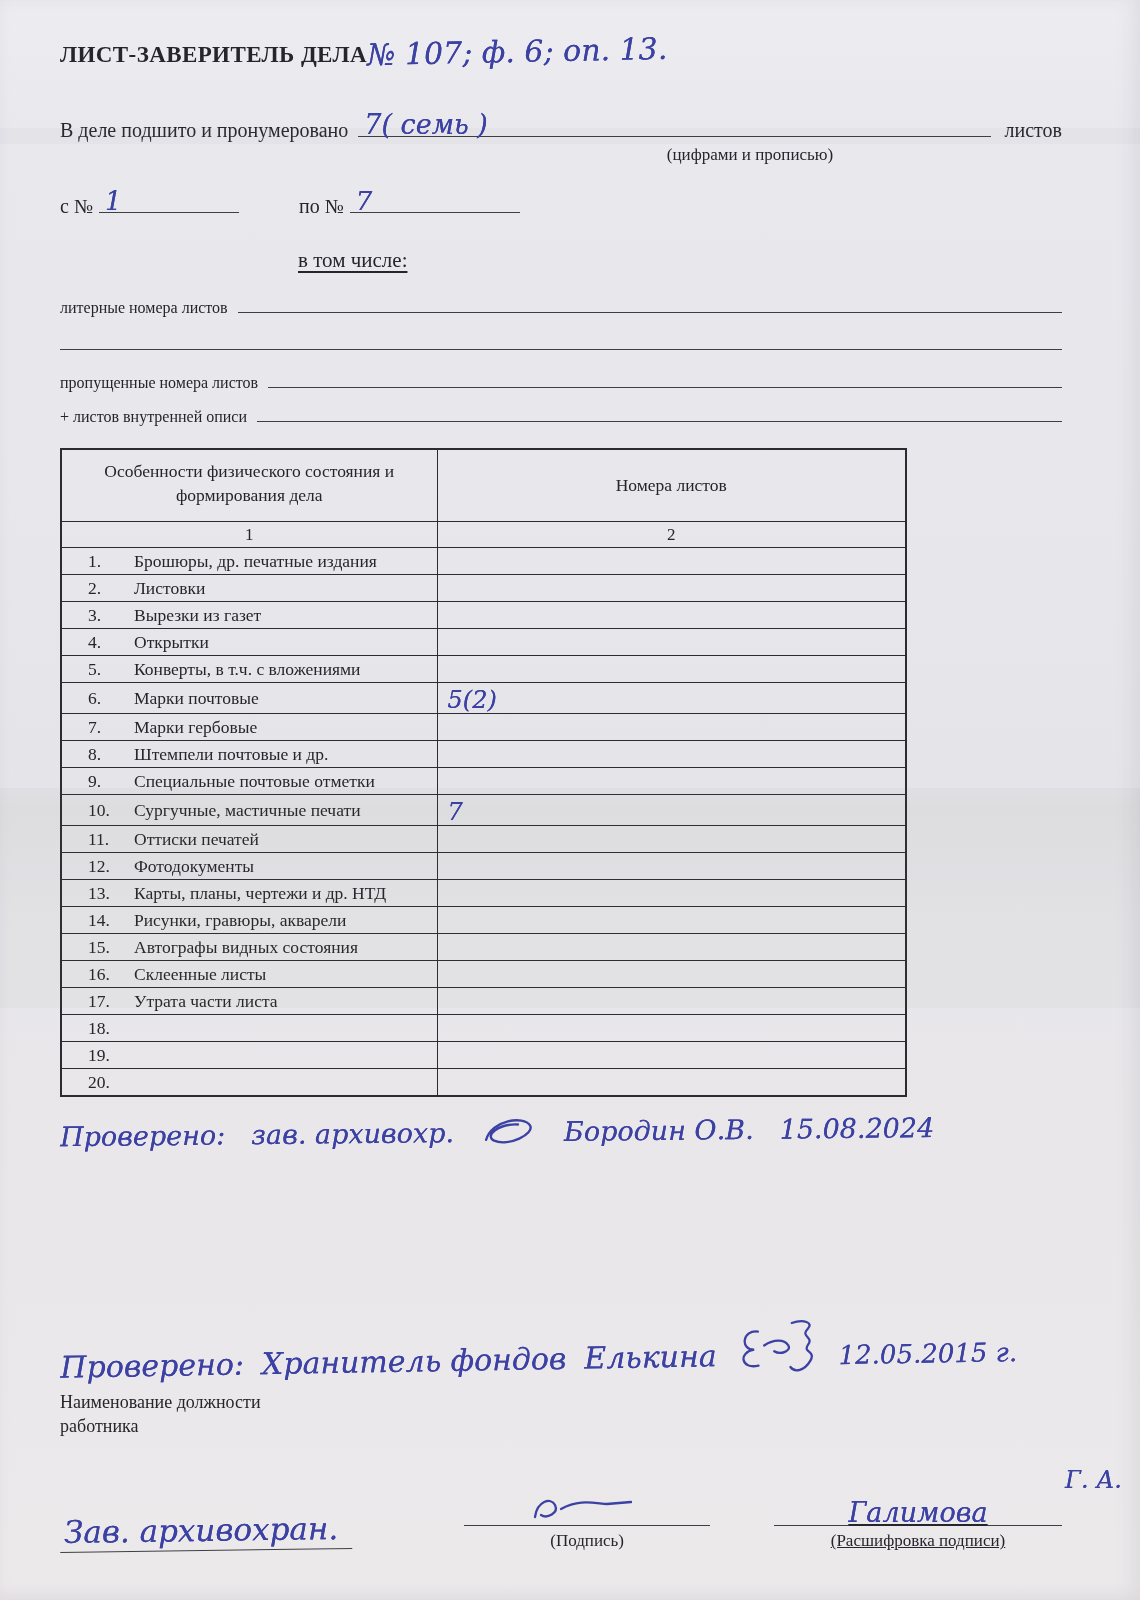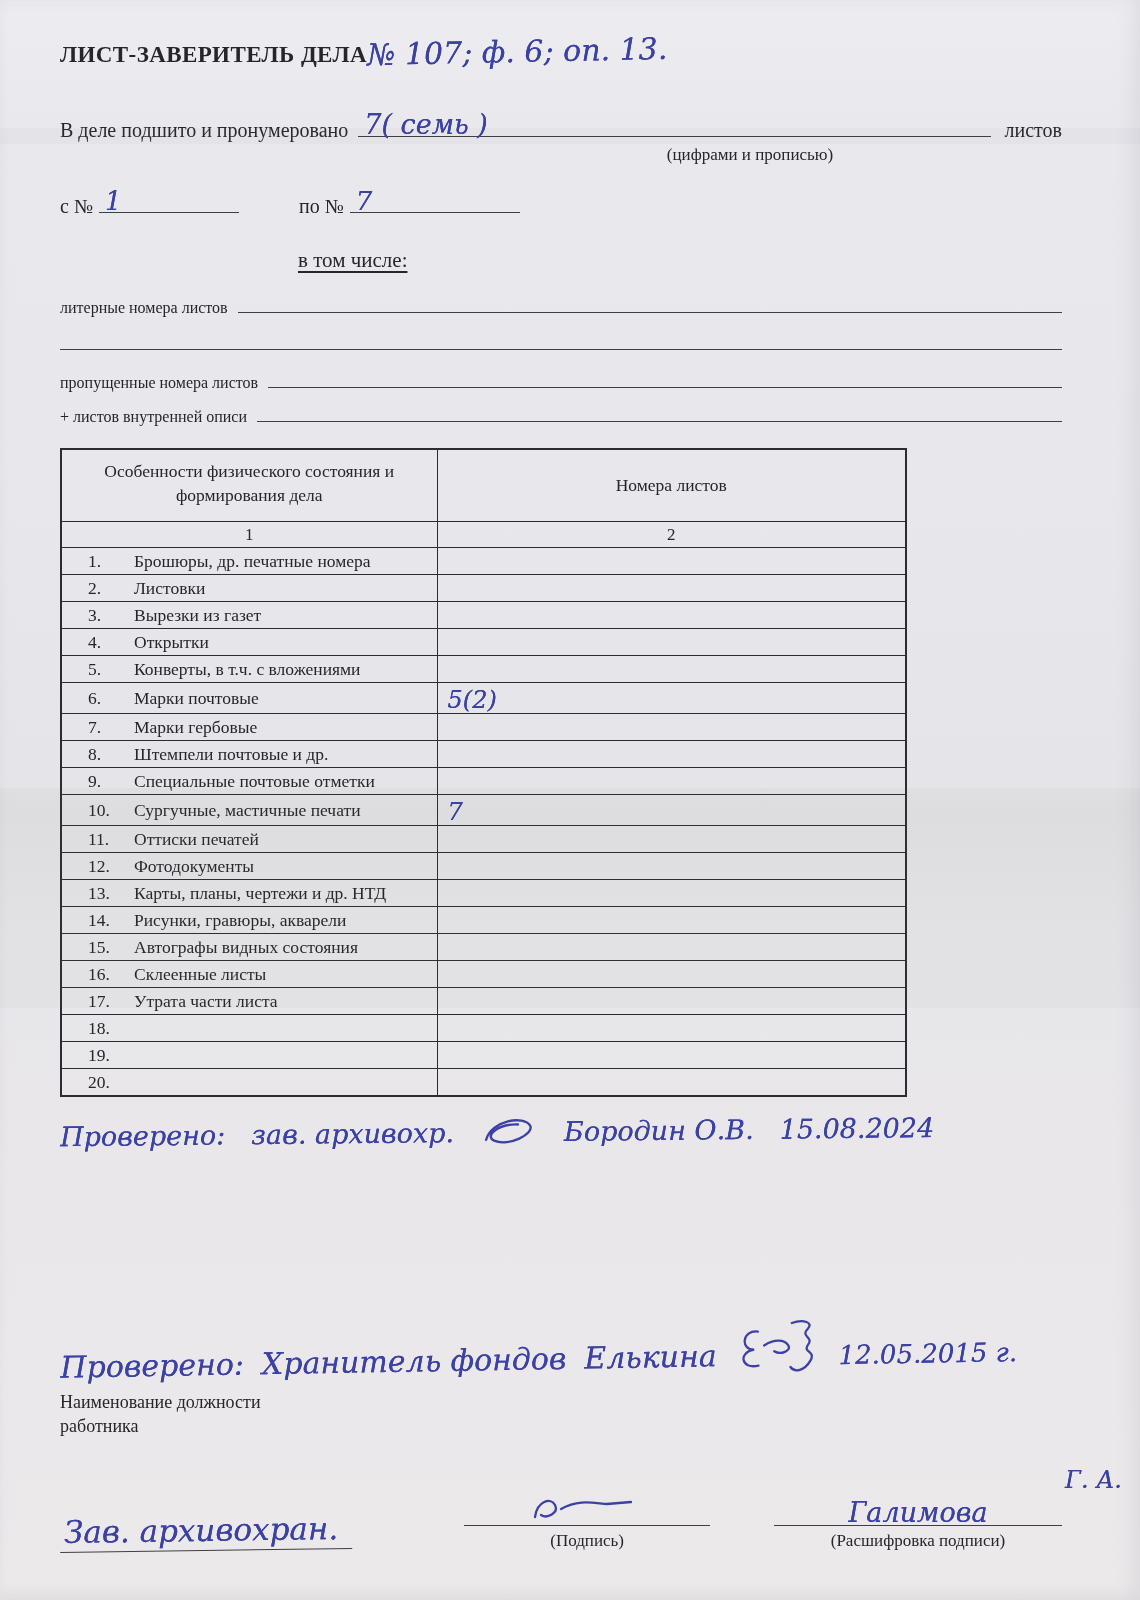"Брошюры, др. печатные номера" span { text: номера -> издания }
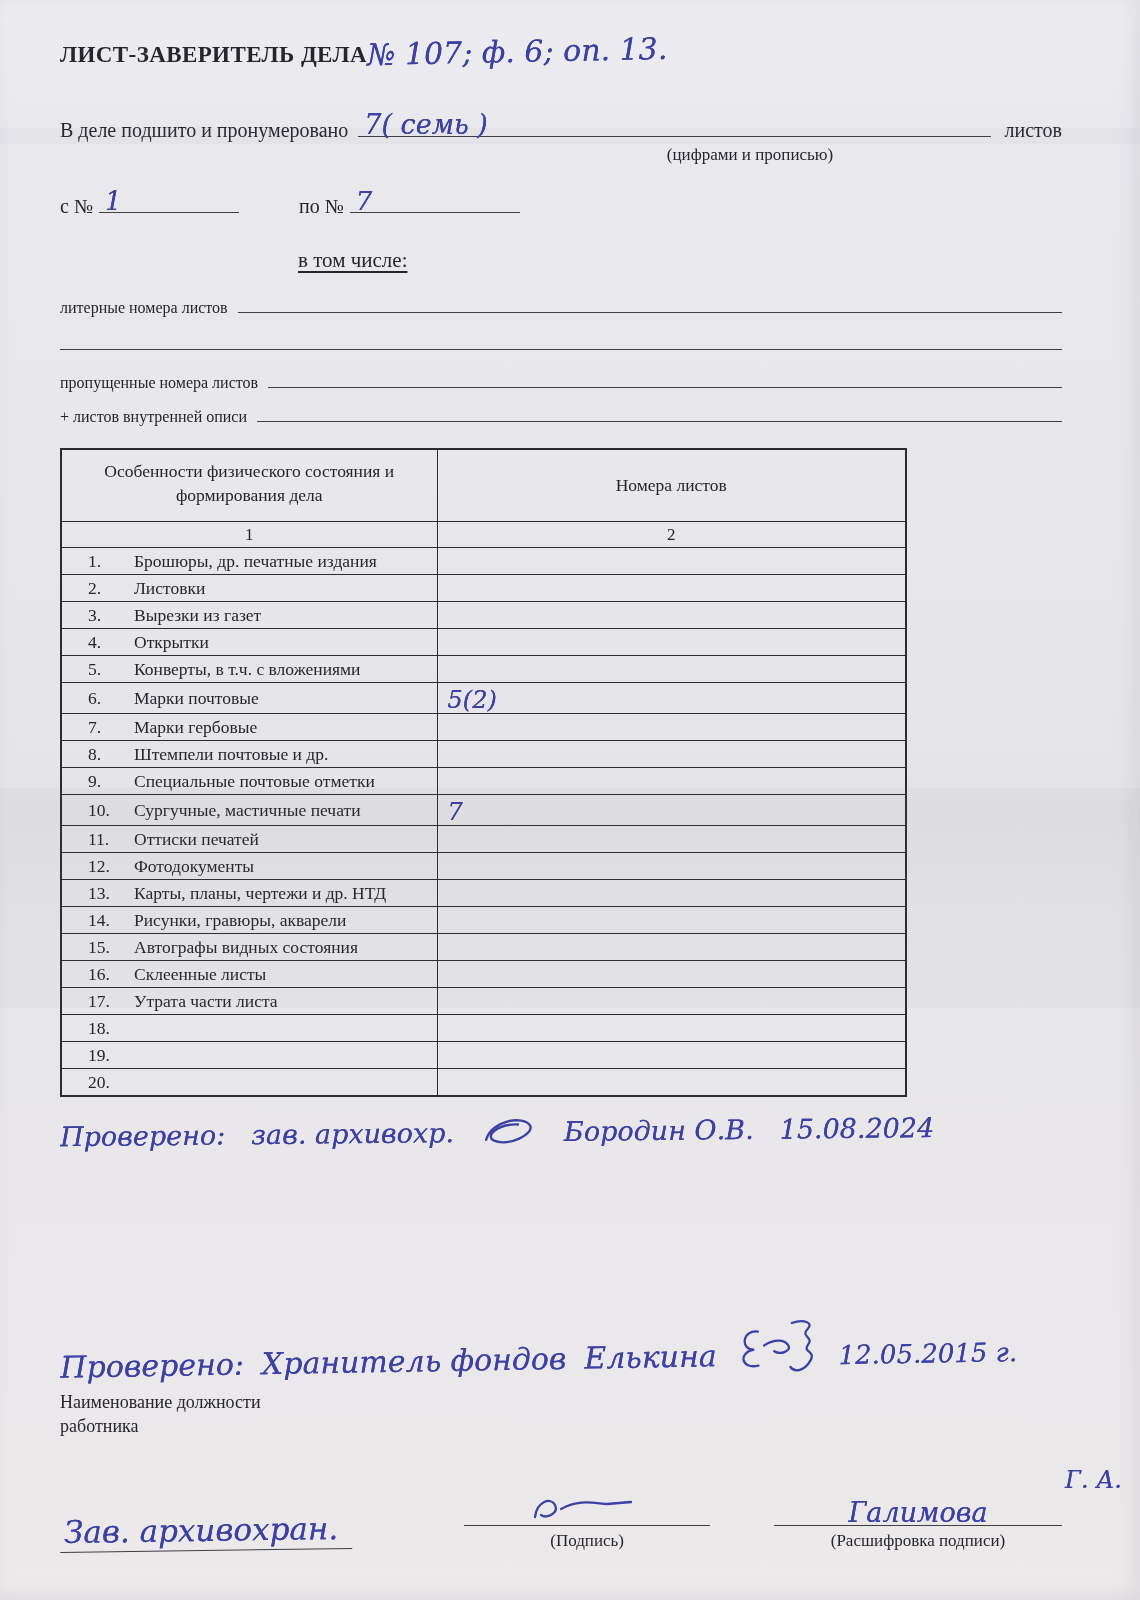"Г. А." .sc-right { text-decoration: none -> underline }
